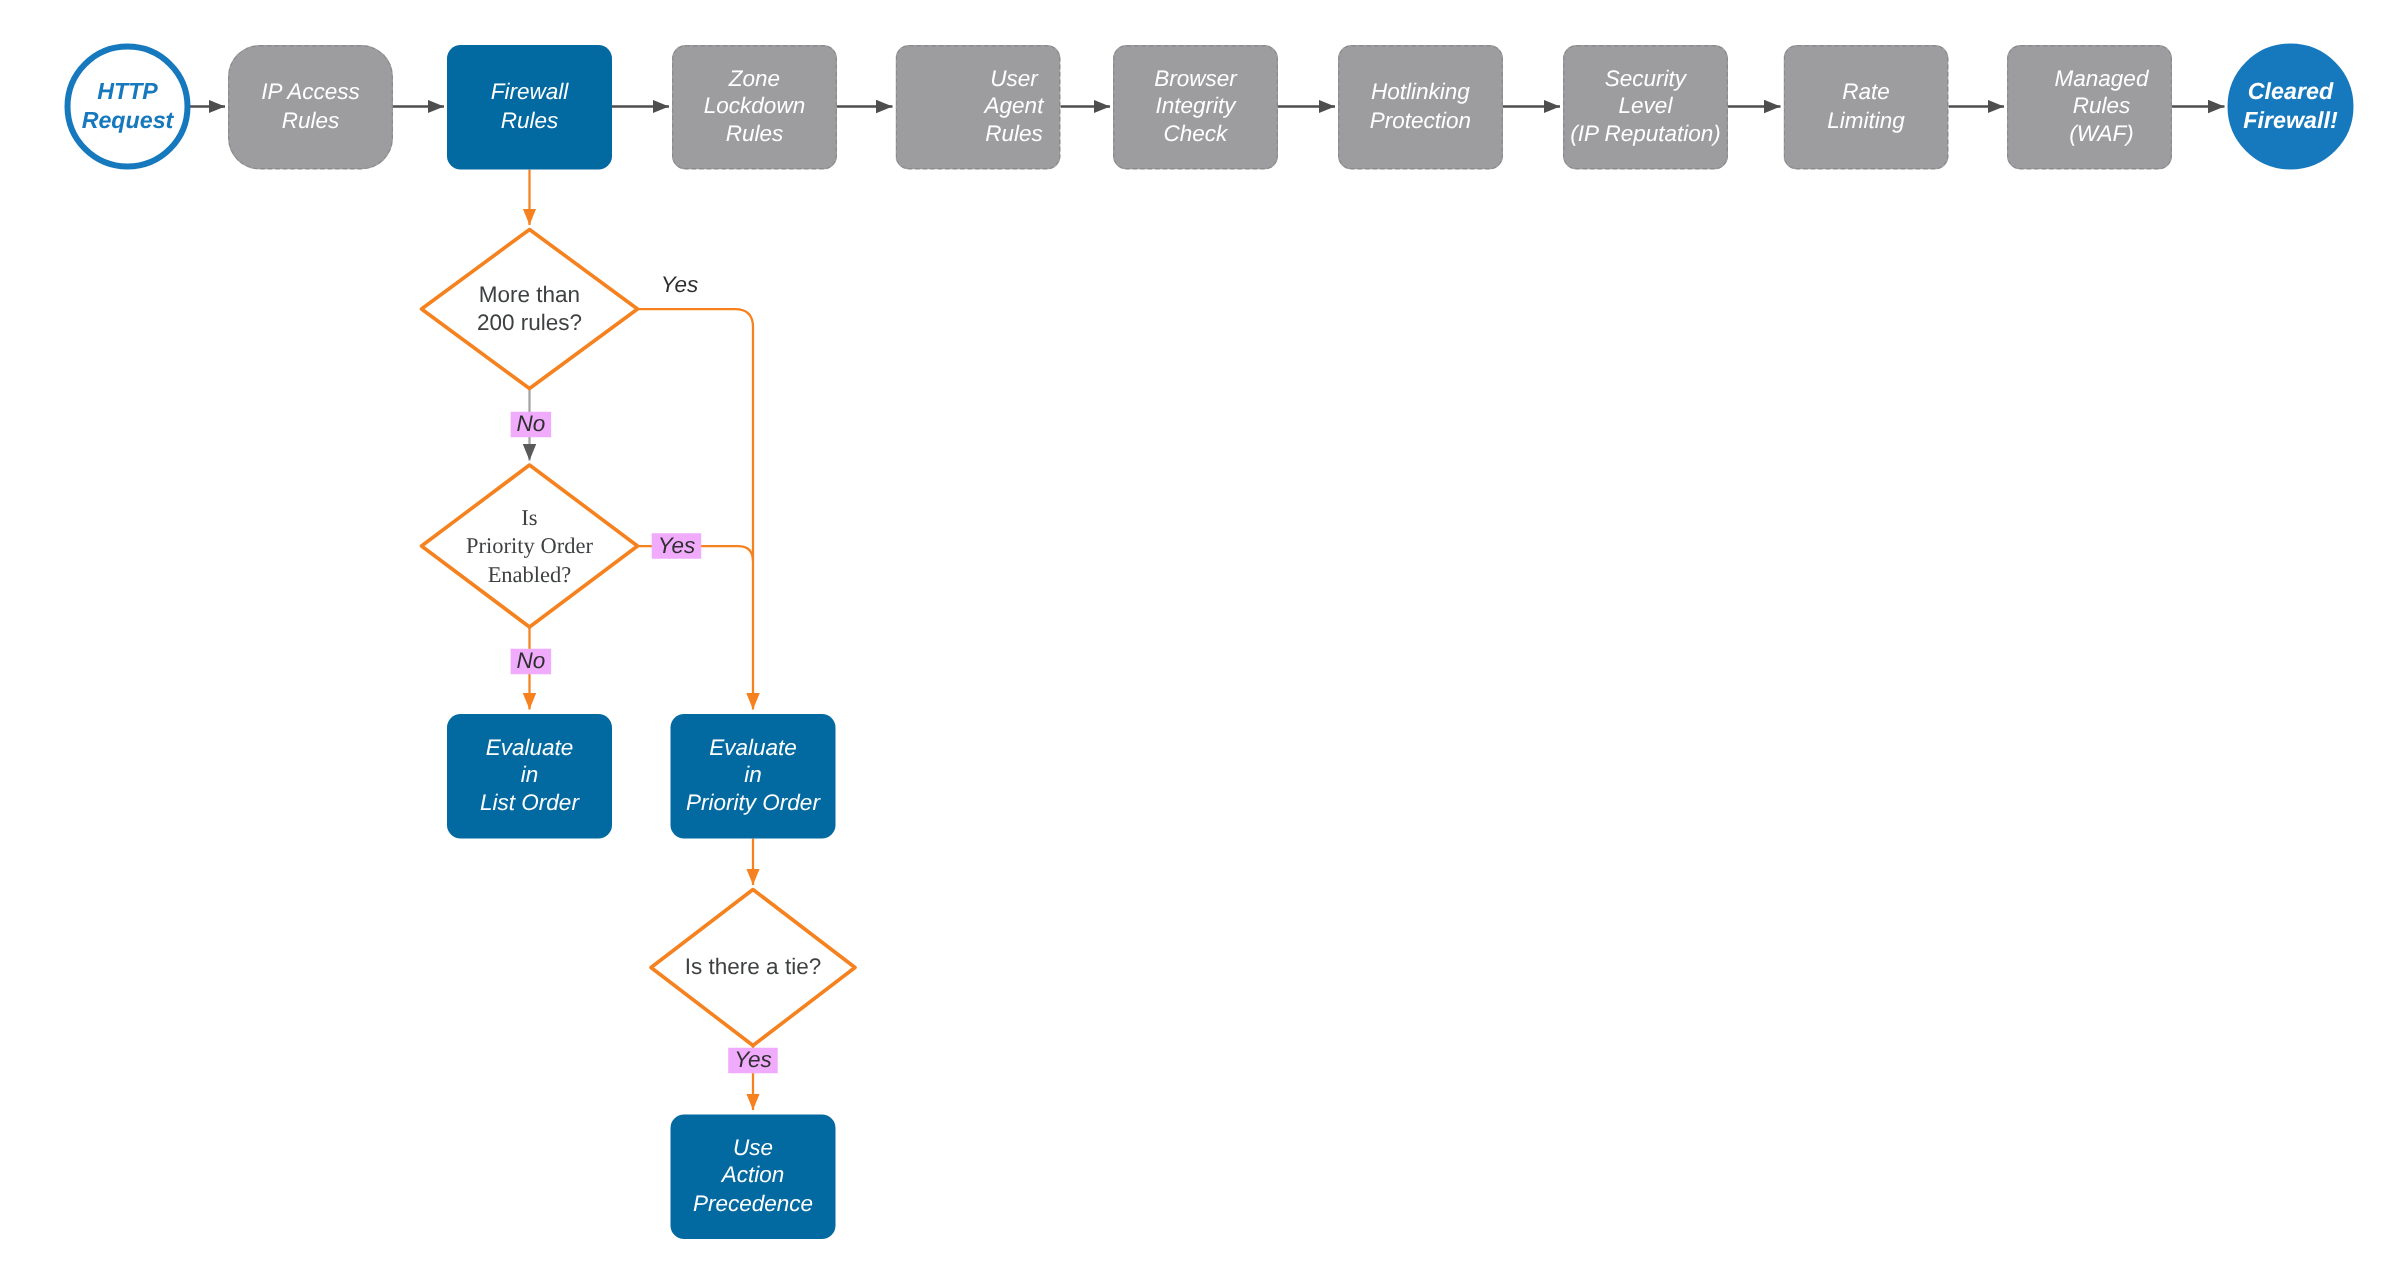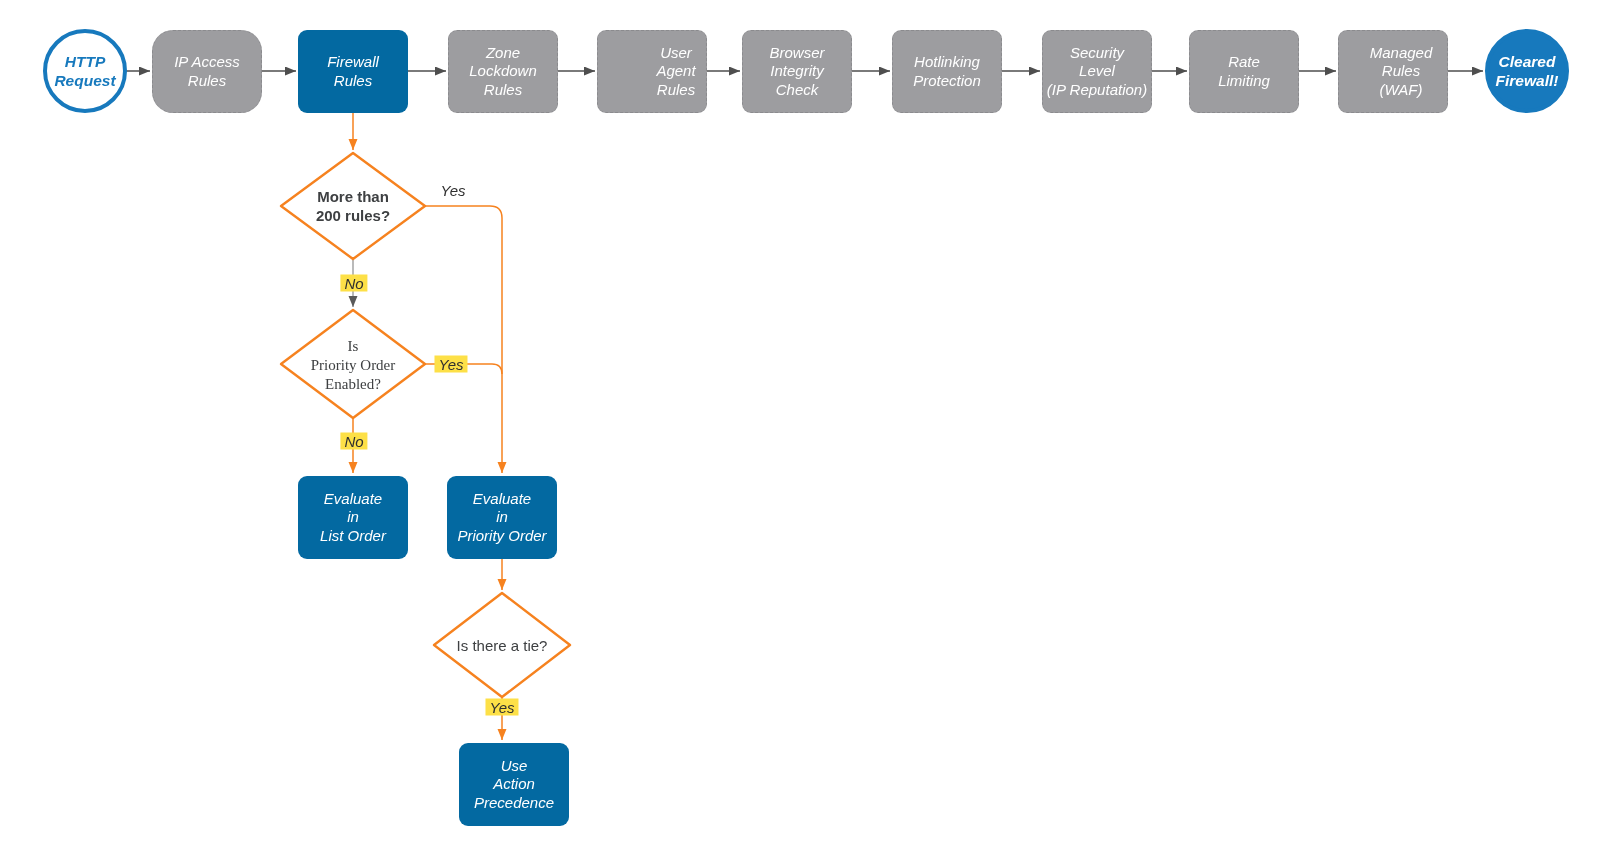"More than" div.diamond-text { font-weight: bold -> none }
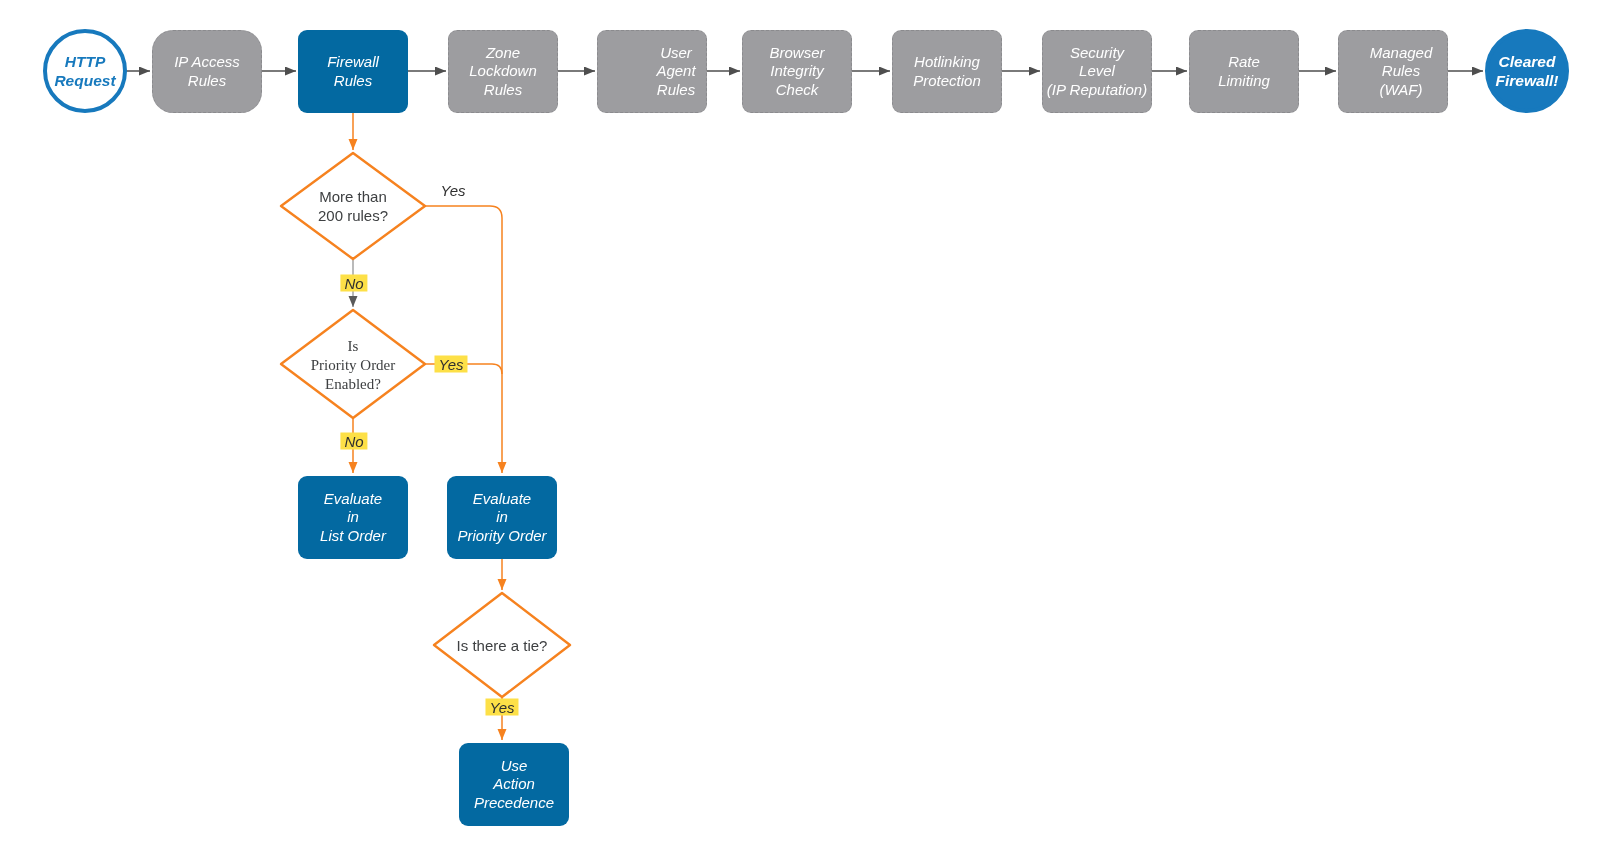"No" .edge-label { background: #fde047 -> #f0abfc }
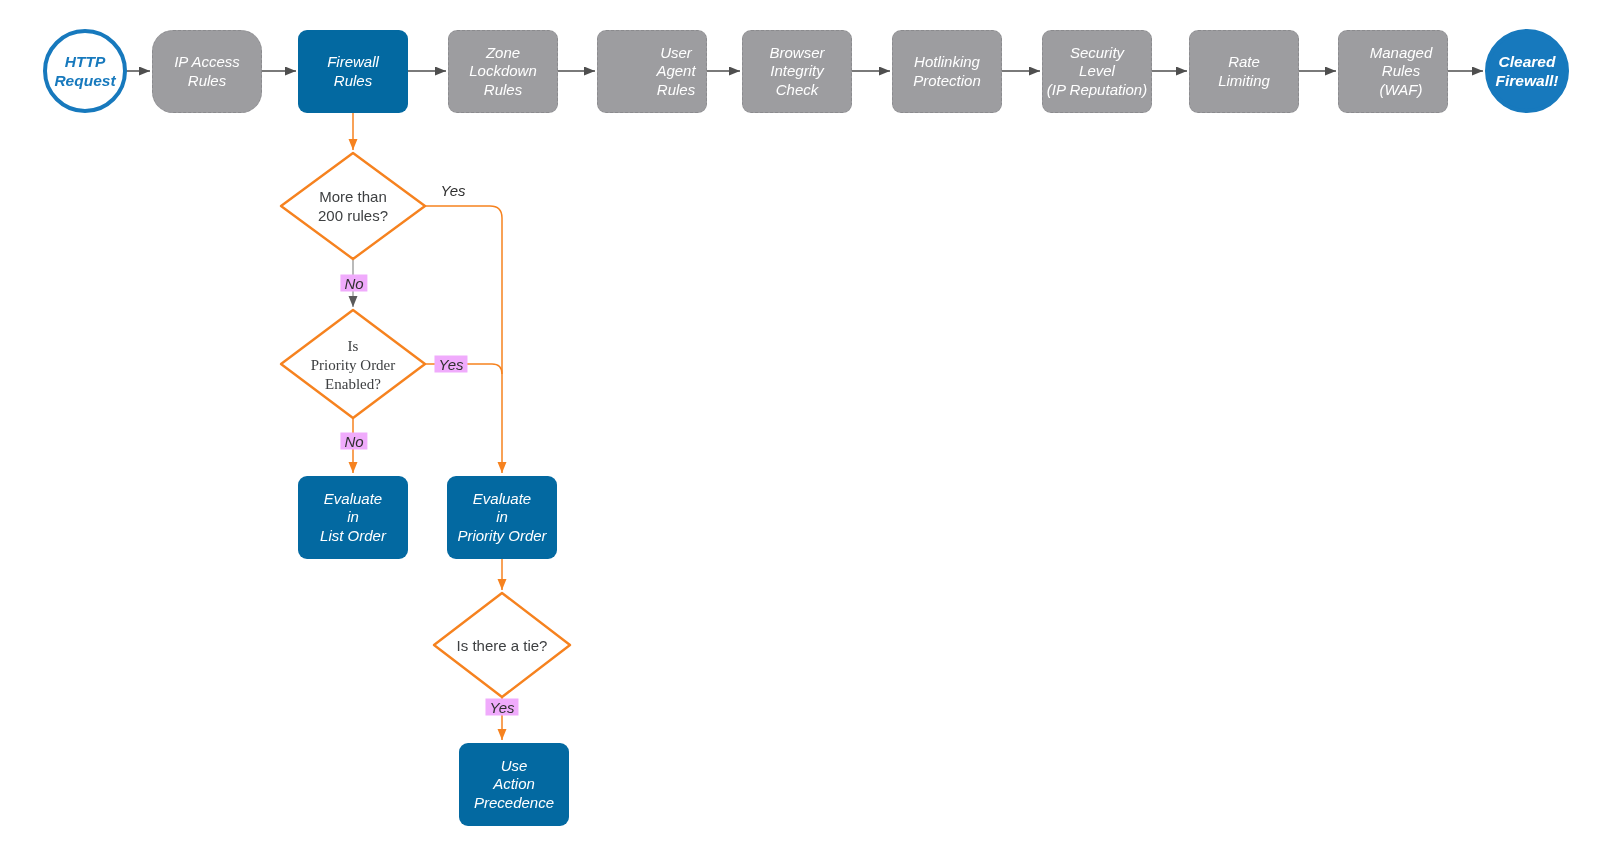"Use" div.node { margin-left: 12px -> none }
